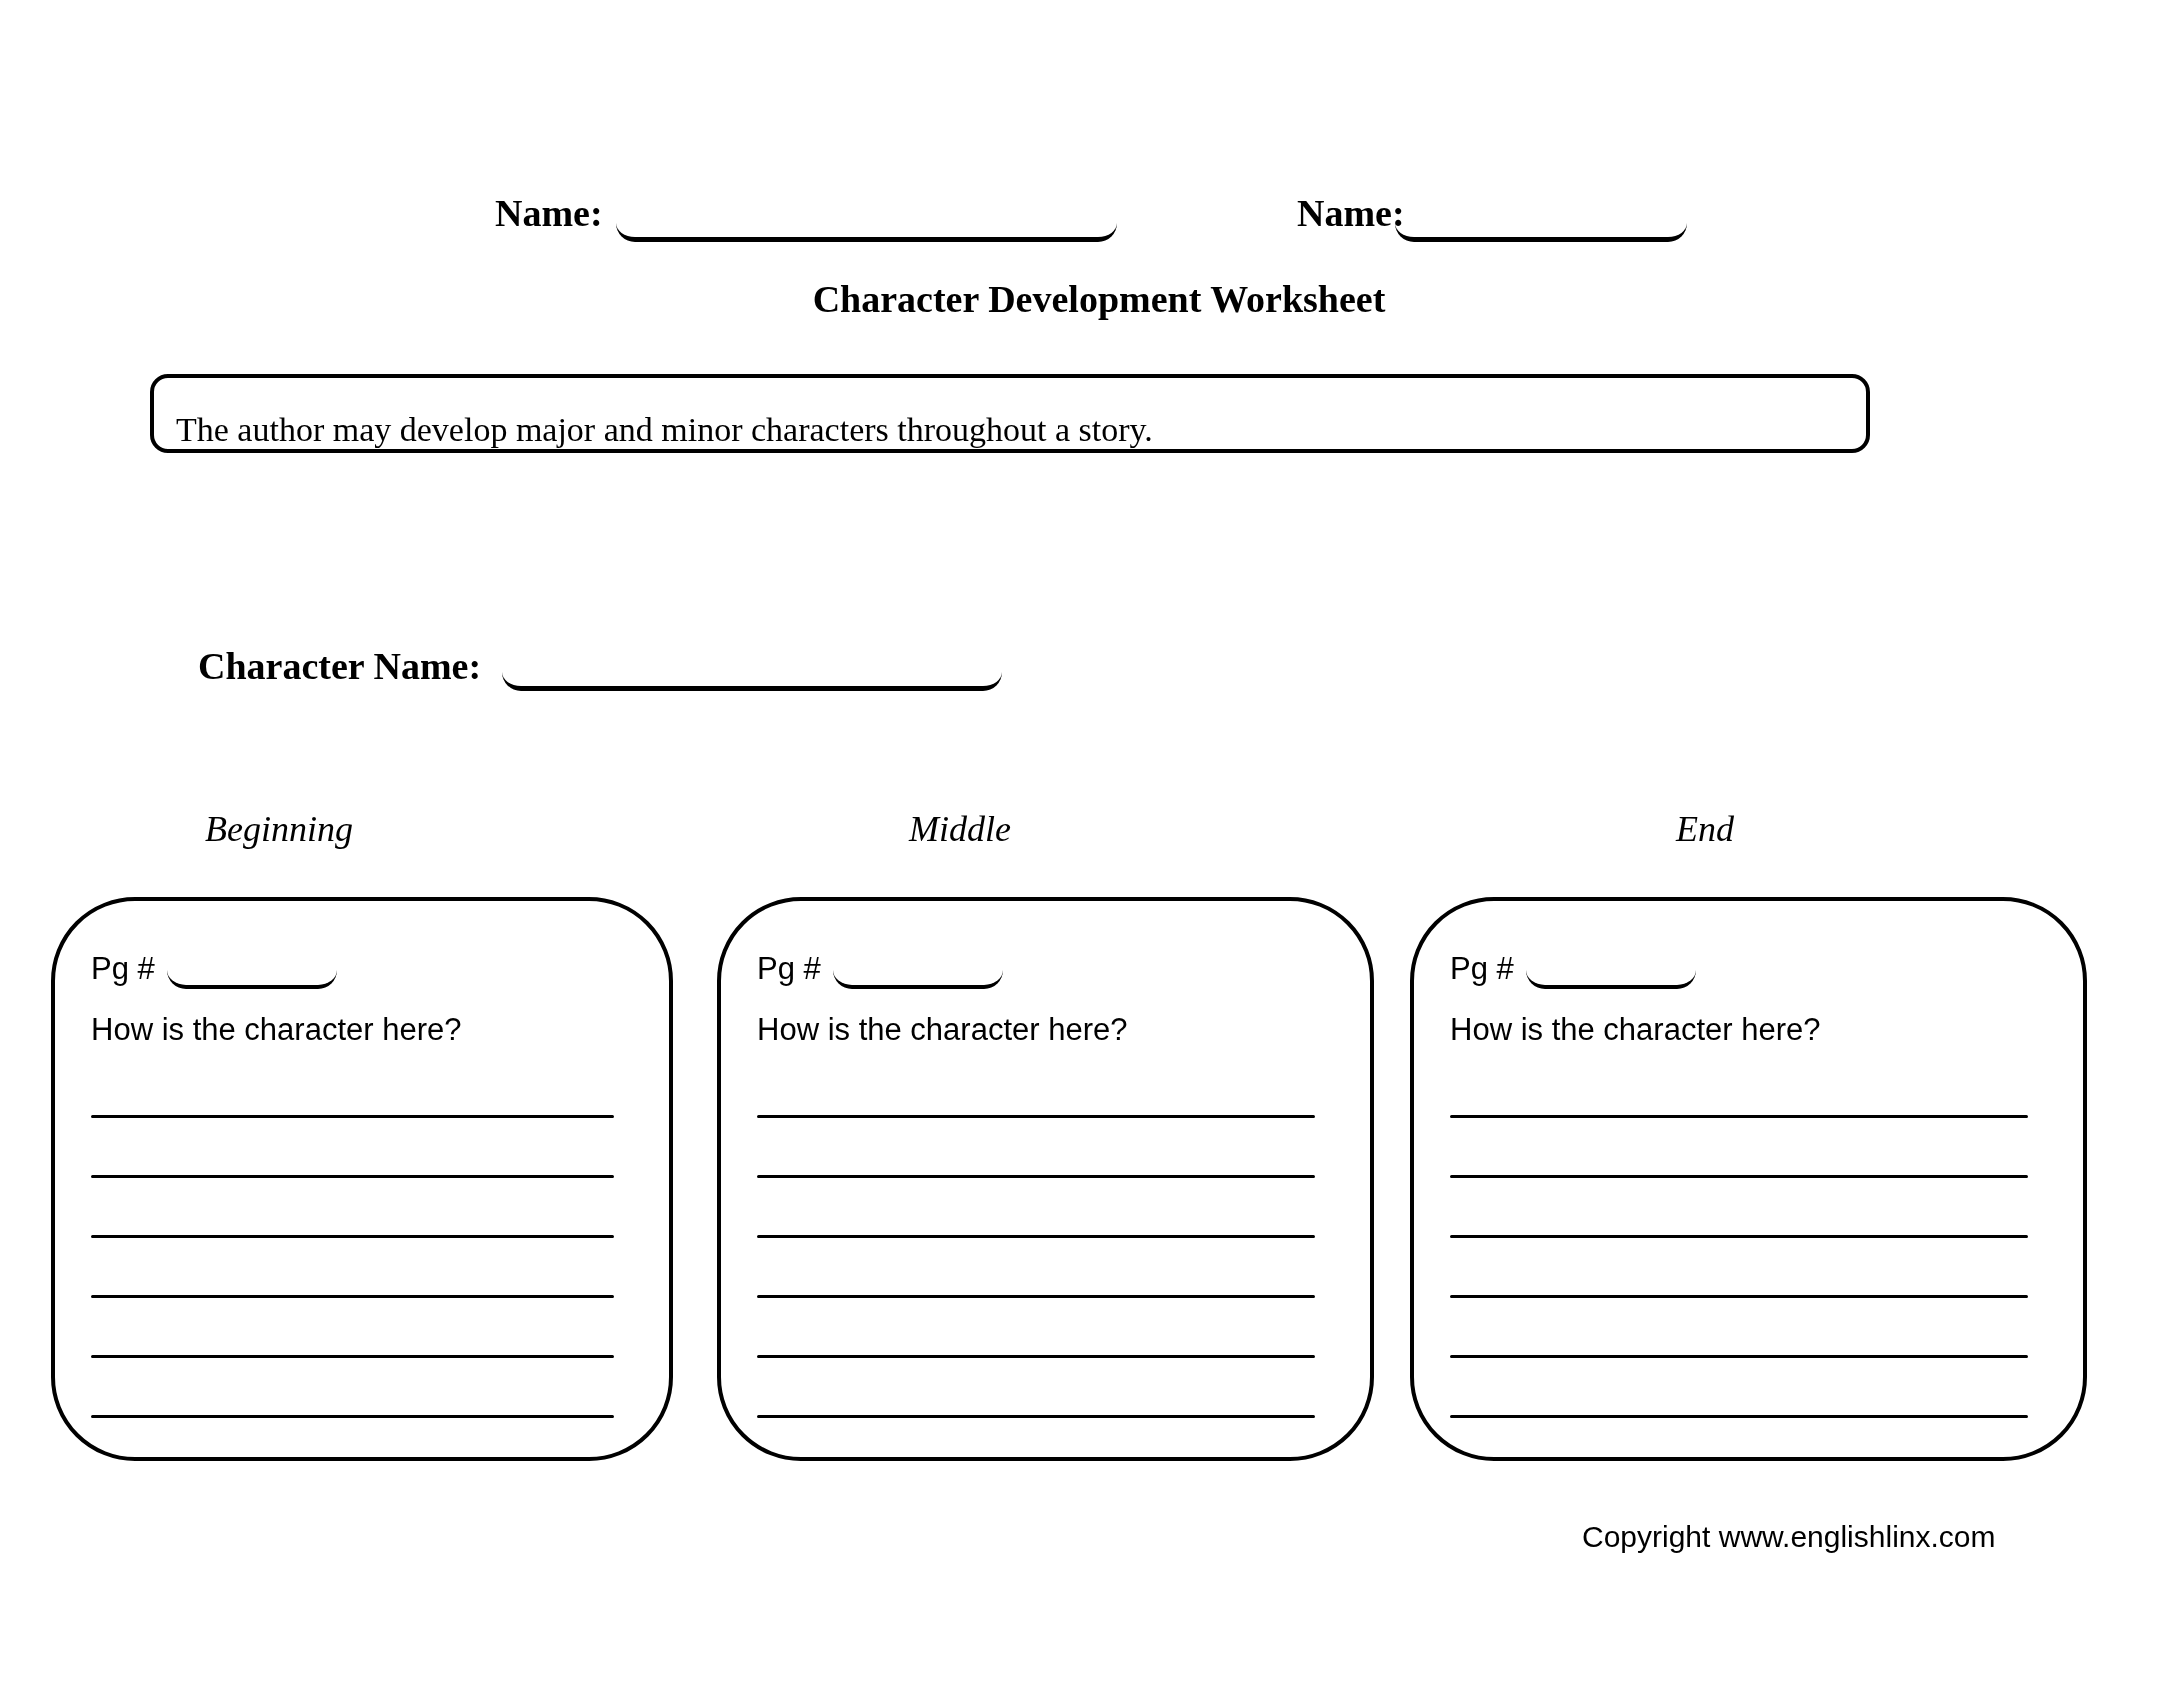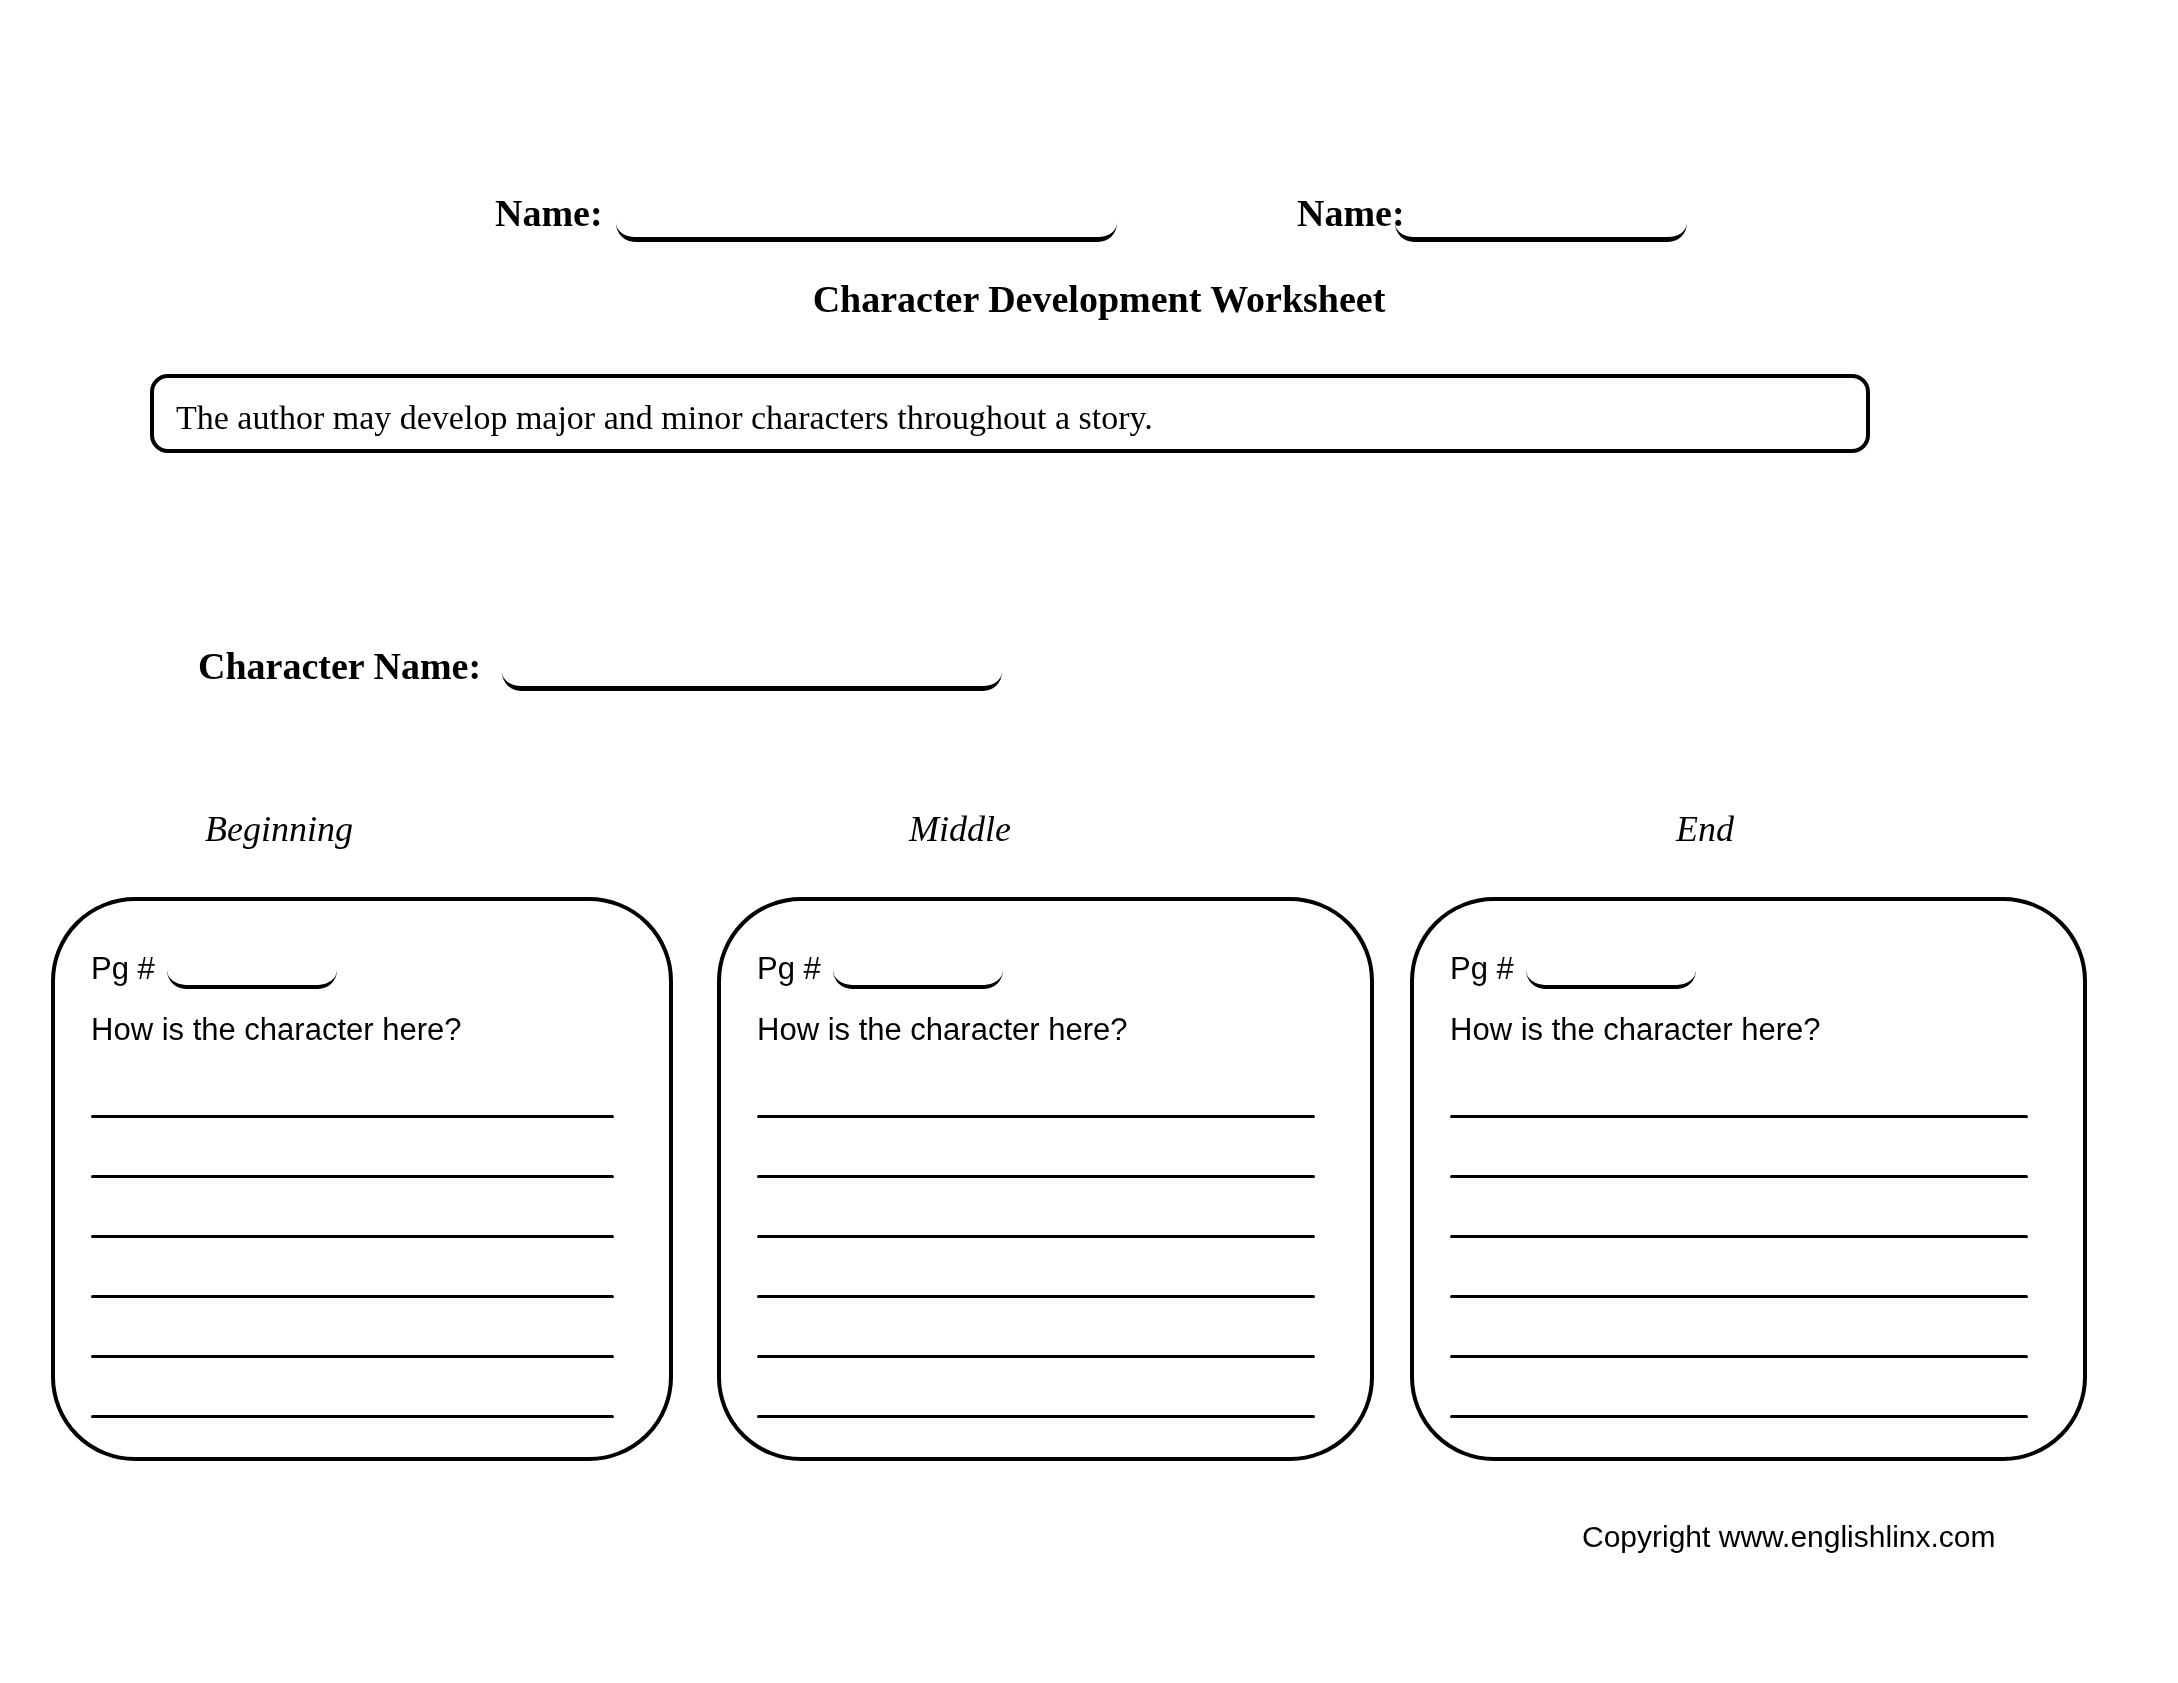"The author may develop major" .statement-box { align-items: center -> flex-end }
